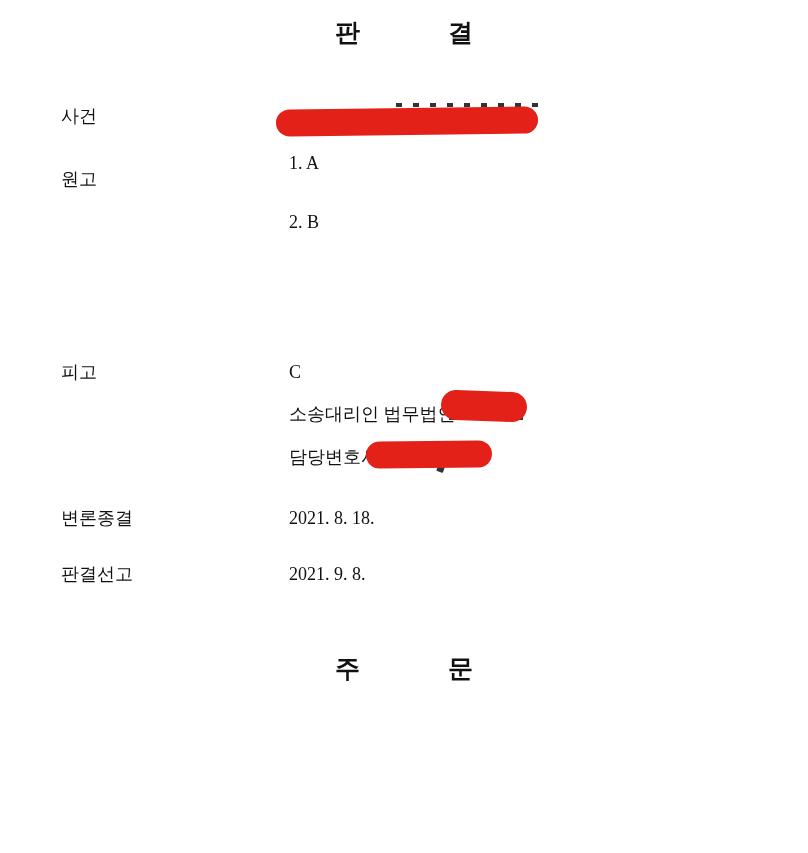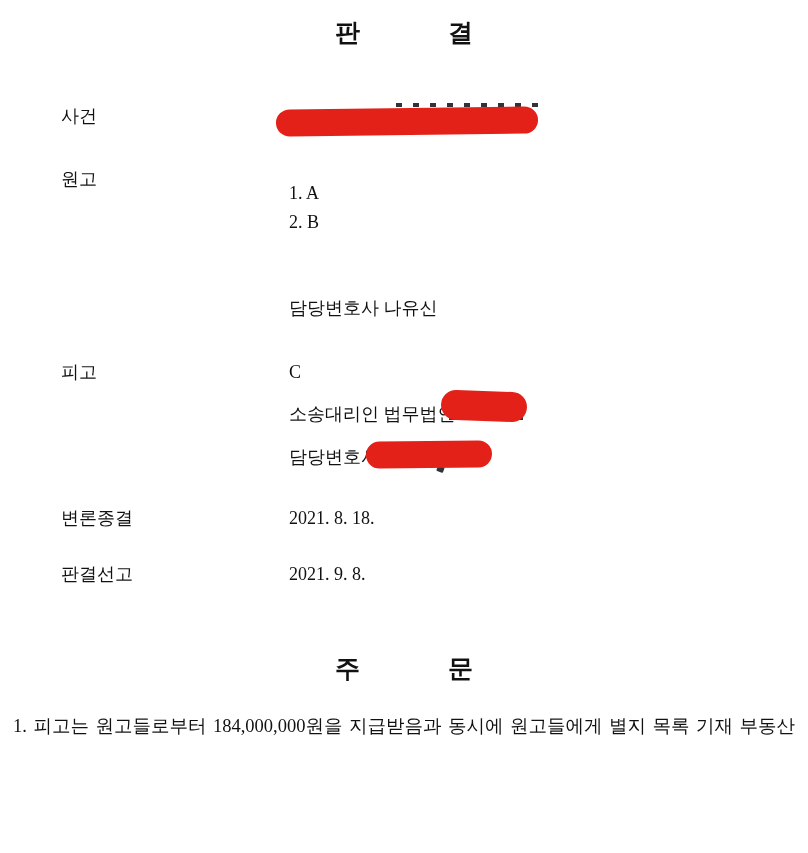"1. A" div.field-value { top: 182px -> 152px }
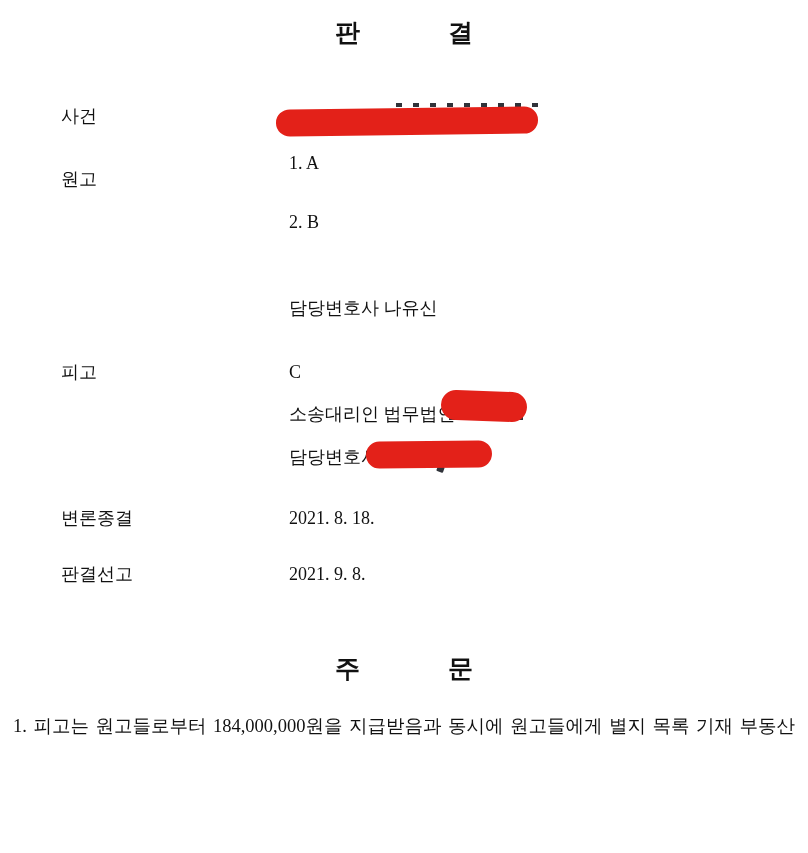"담당변호사 나유신" div.field-value { html: <div>담당변호사 나유신</div> -> none }
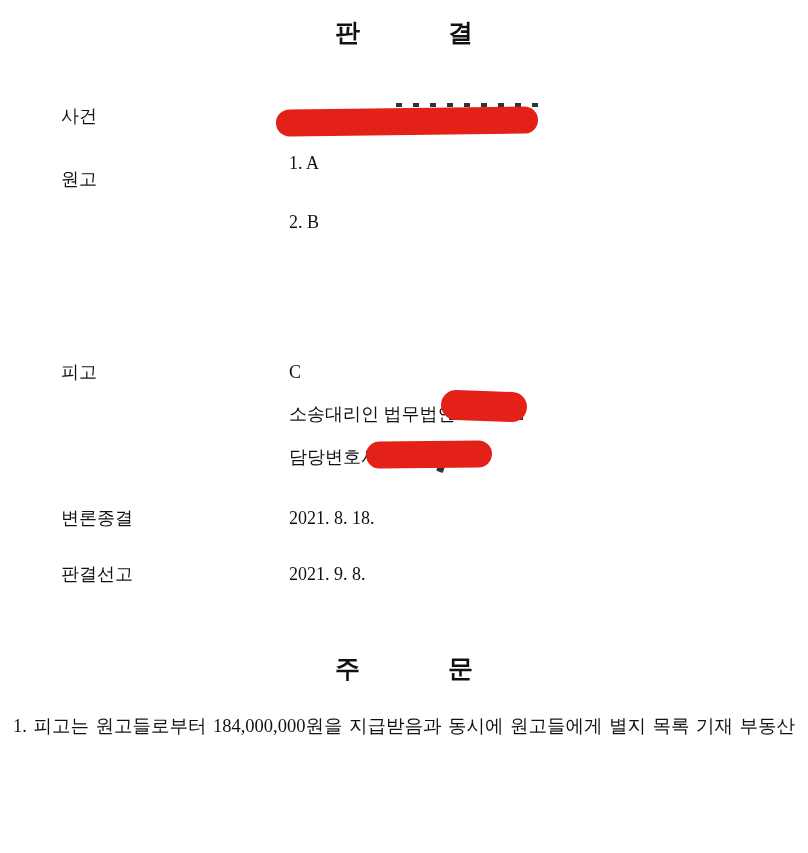"1. 피고는 원고들로부터 184,000,000원을 지급받음과" div.order-line { html: <div>1. 피고는 원고들로부터 184,000,000원을 지급받음과 동시에 원고들에게 별지 목록 기재 부동산</div> -> none }
